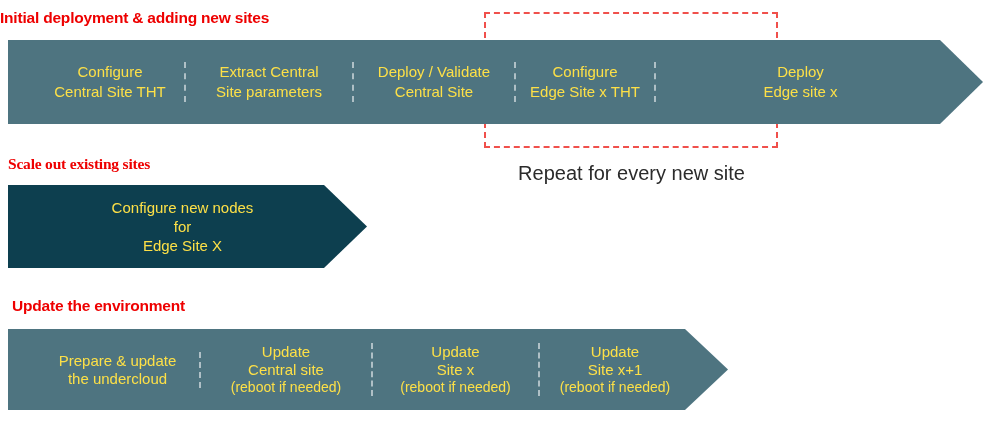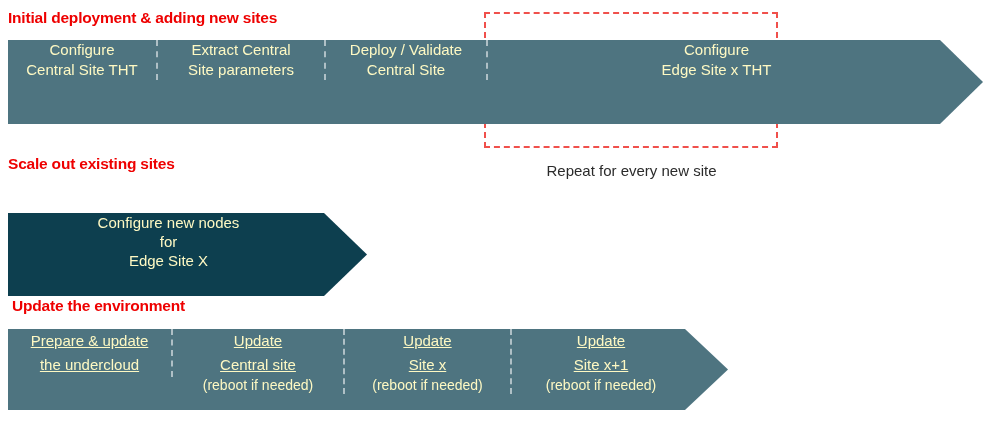"Initial deployment & adding new" #heading-initial { left: 8px -> 0 }
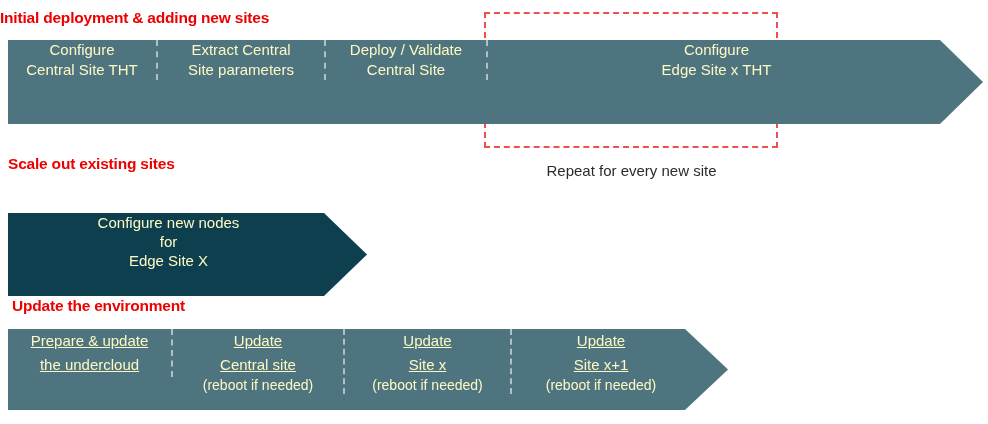"Configure" .flow { align-items: flex-start -> center; color: #fef9c3 -> #fde047; padding-left: none -> 28px }
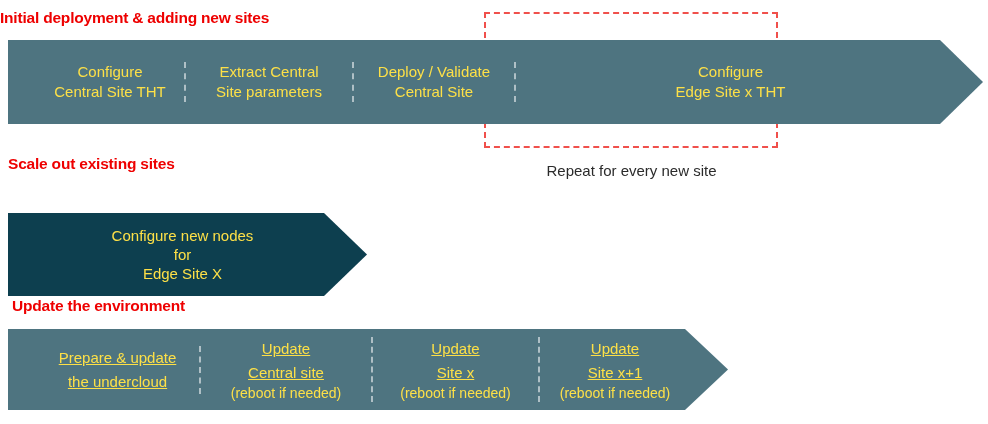"Deploy" div.seg { html: none -> <div> <span>Deploy Edge site x</span> </div> }
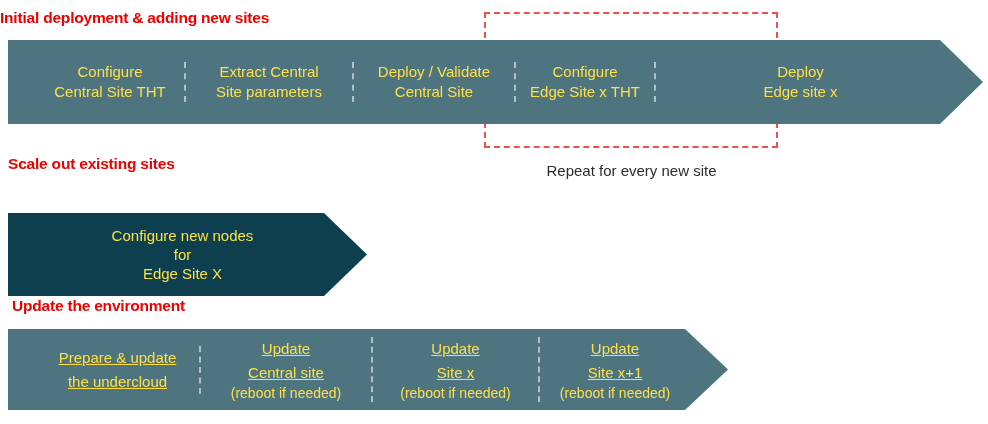"Scale out existing sites" #heading-scale { font-family: none -> Liberation Serif, serif }
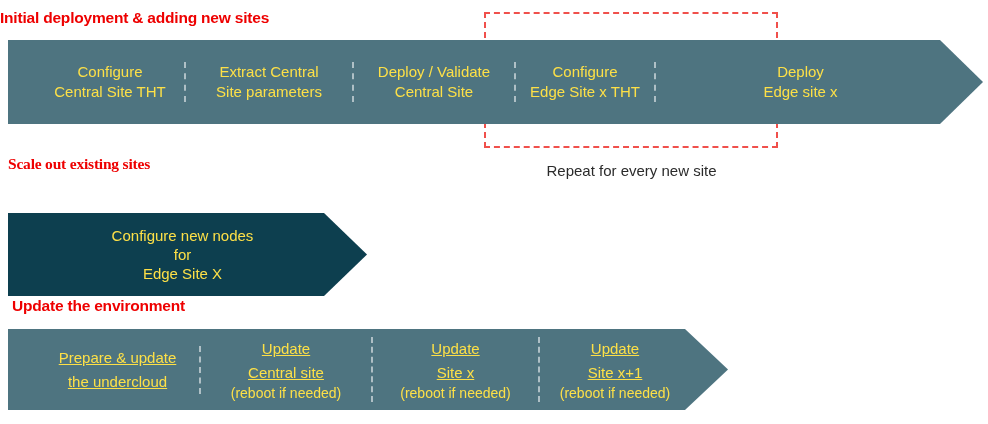"Repeat for every new site" .repeat-caption { font-size: 15px -> 20px }
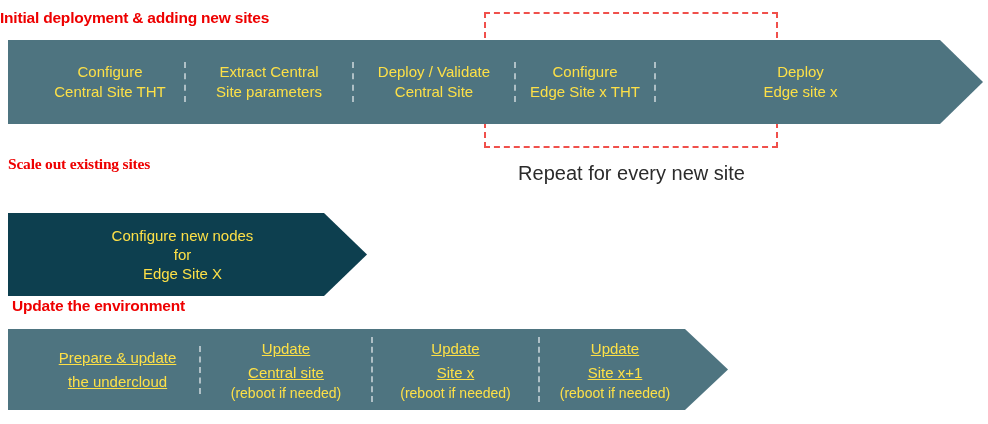"Configure new nodes" .flow.dark { margin-top: 28px -> none }
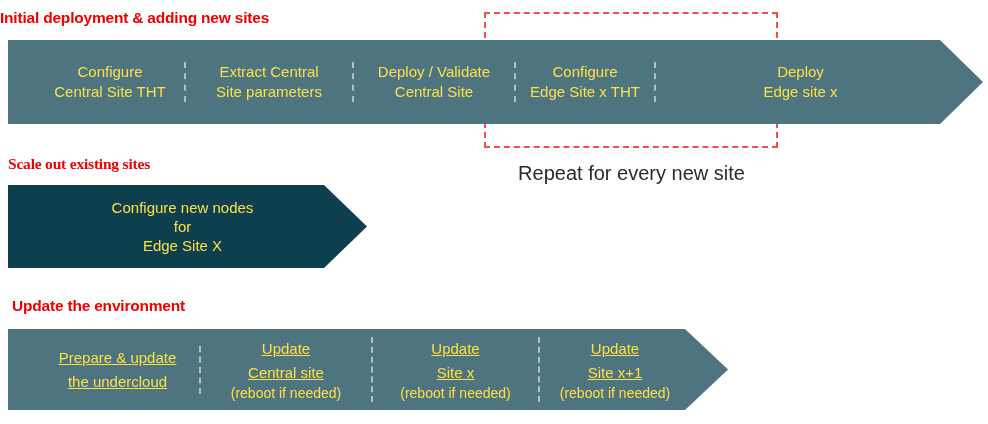"Prepare & update" #flow-update .seg-main { line-height: 24px -> 18px; text-decoration: underline -> none }
